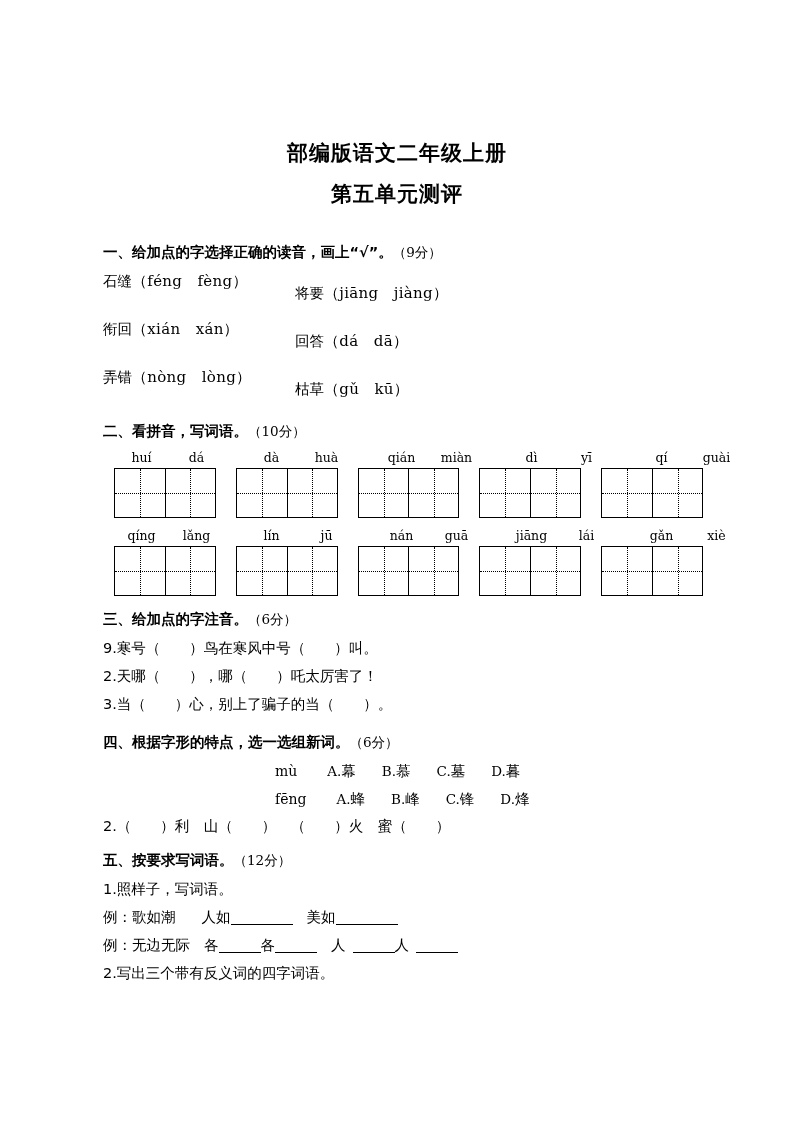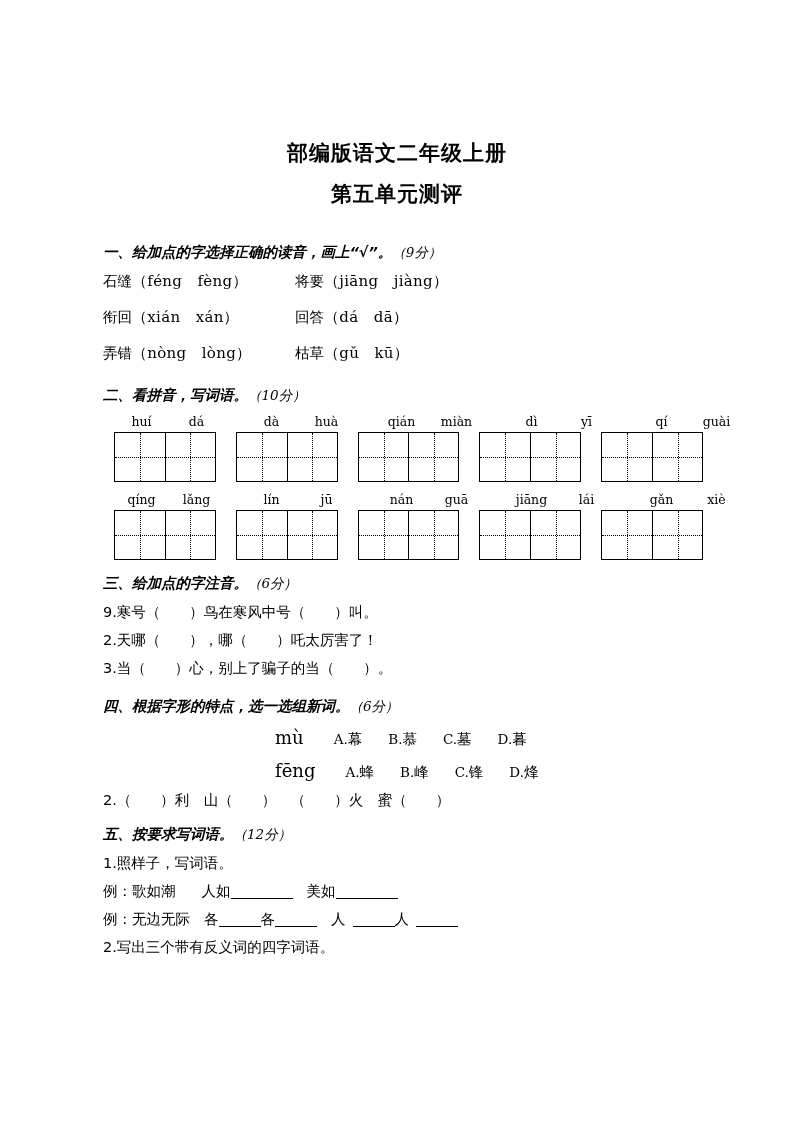"一、给加点的字选择正确的读音，画上“√”。（9分）" .sec-heading { font-style: italic -> none }
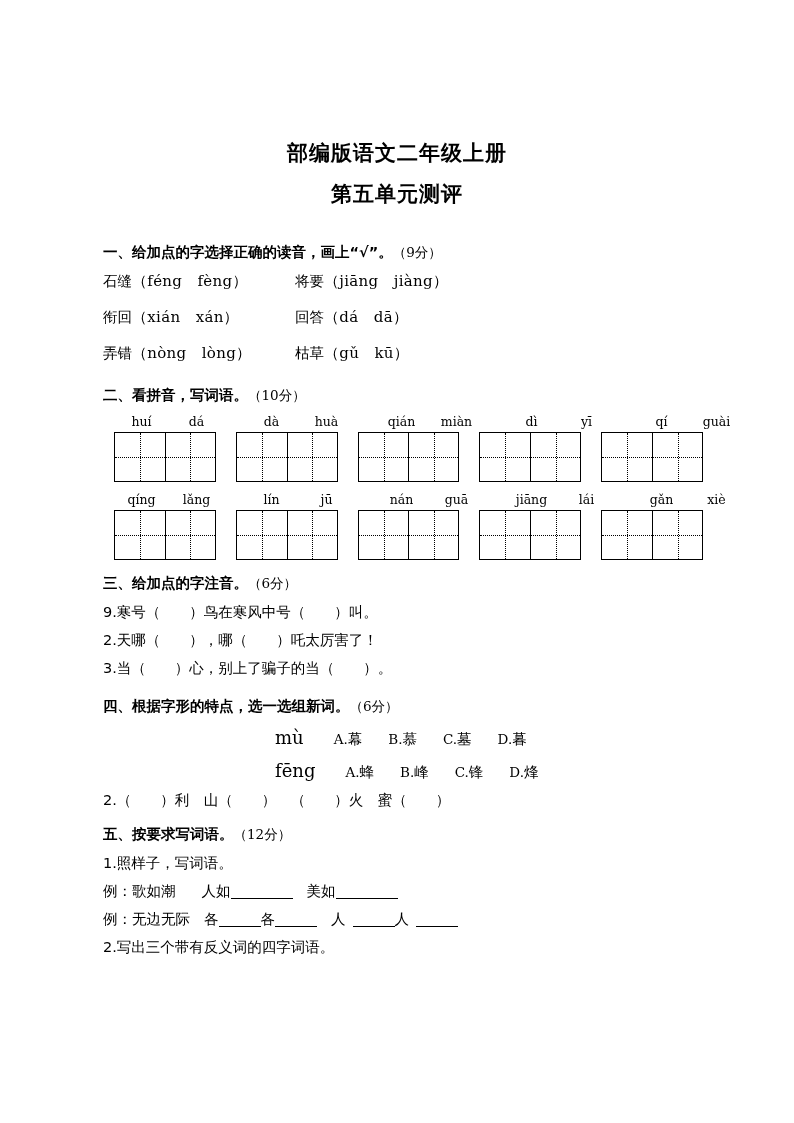"将要（jiāng jiàng）" .q1-col-b { margin-top: none -> 12px }
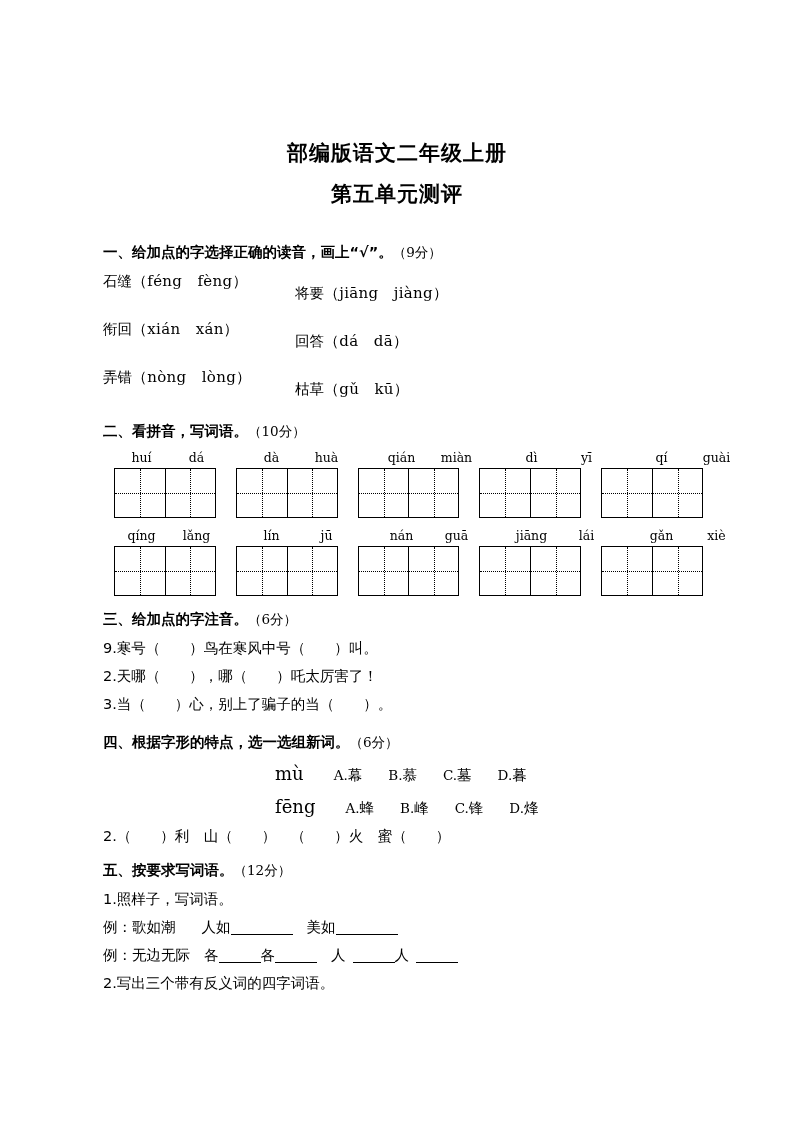"mù" .opt-row .pinyin-lead { font-size: 18px -> 14px }
